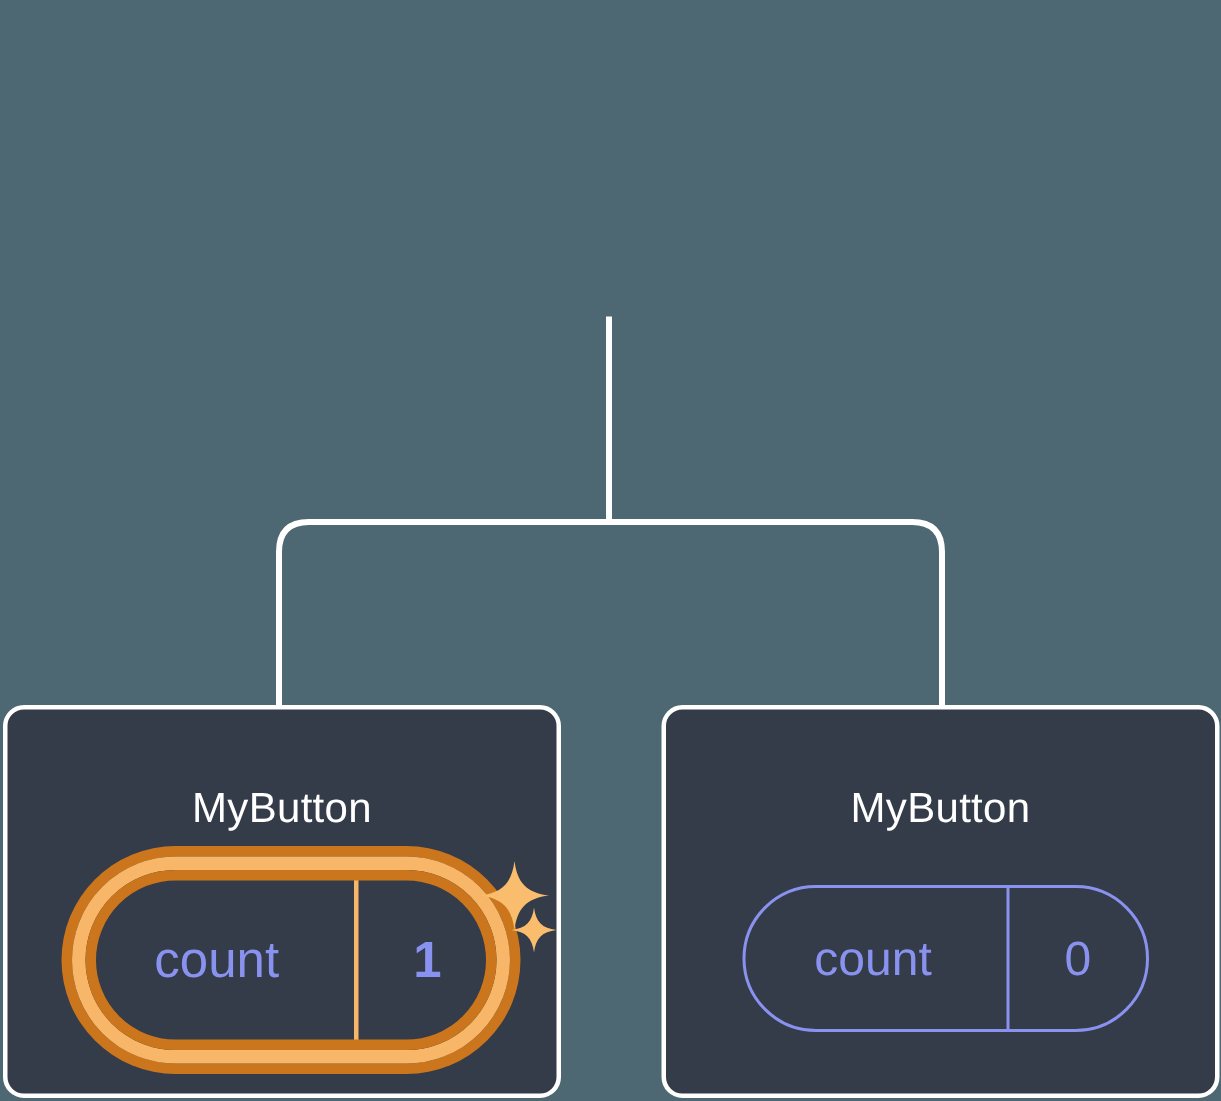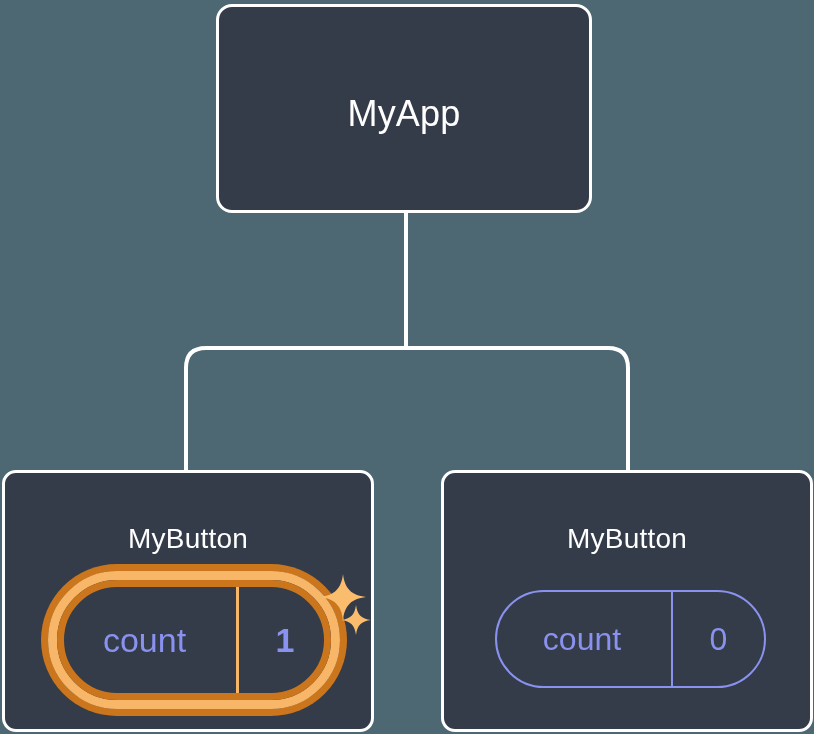"MyApp" div.node-card { html: <div> <div>MyApp</div> </div> -> none }
